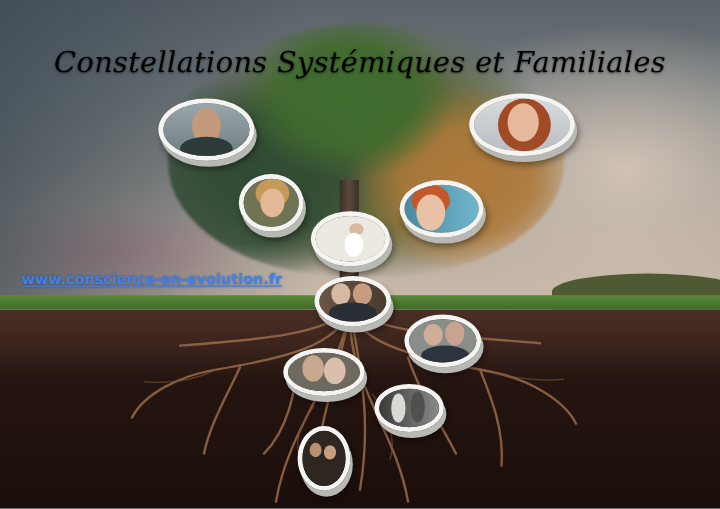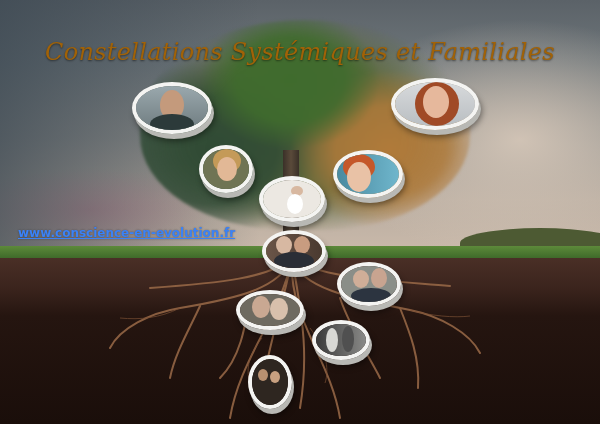"Constellations Systémiques et Familiales" .title { color: #a16207 -> #000000 }
